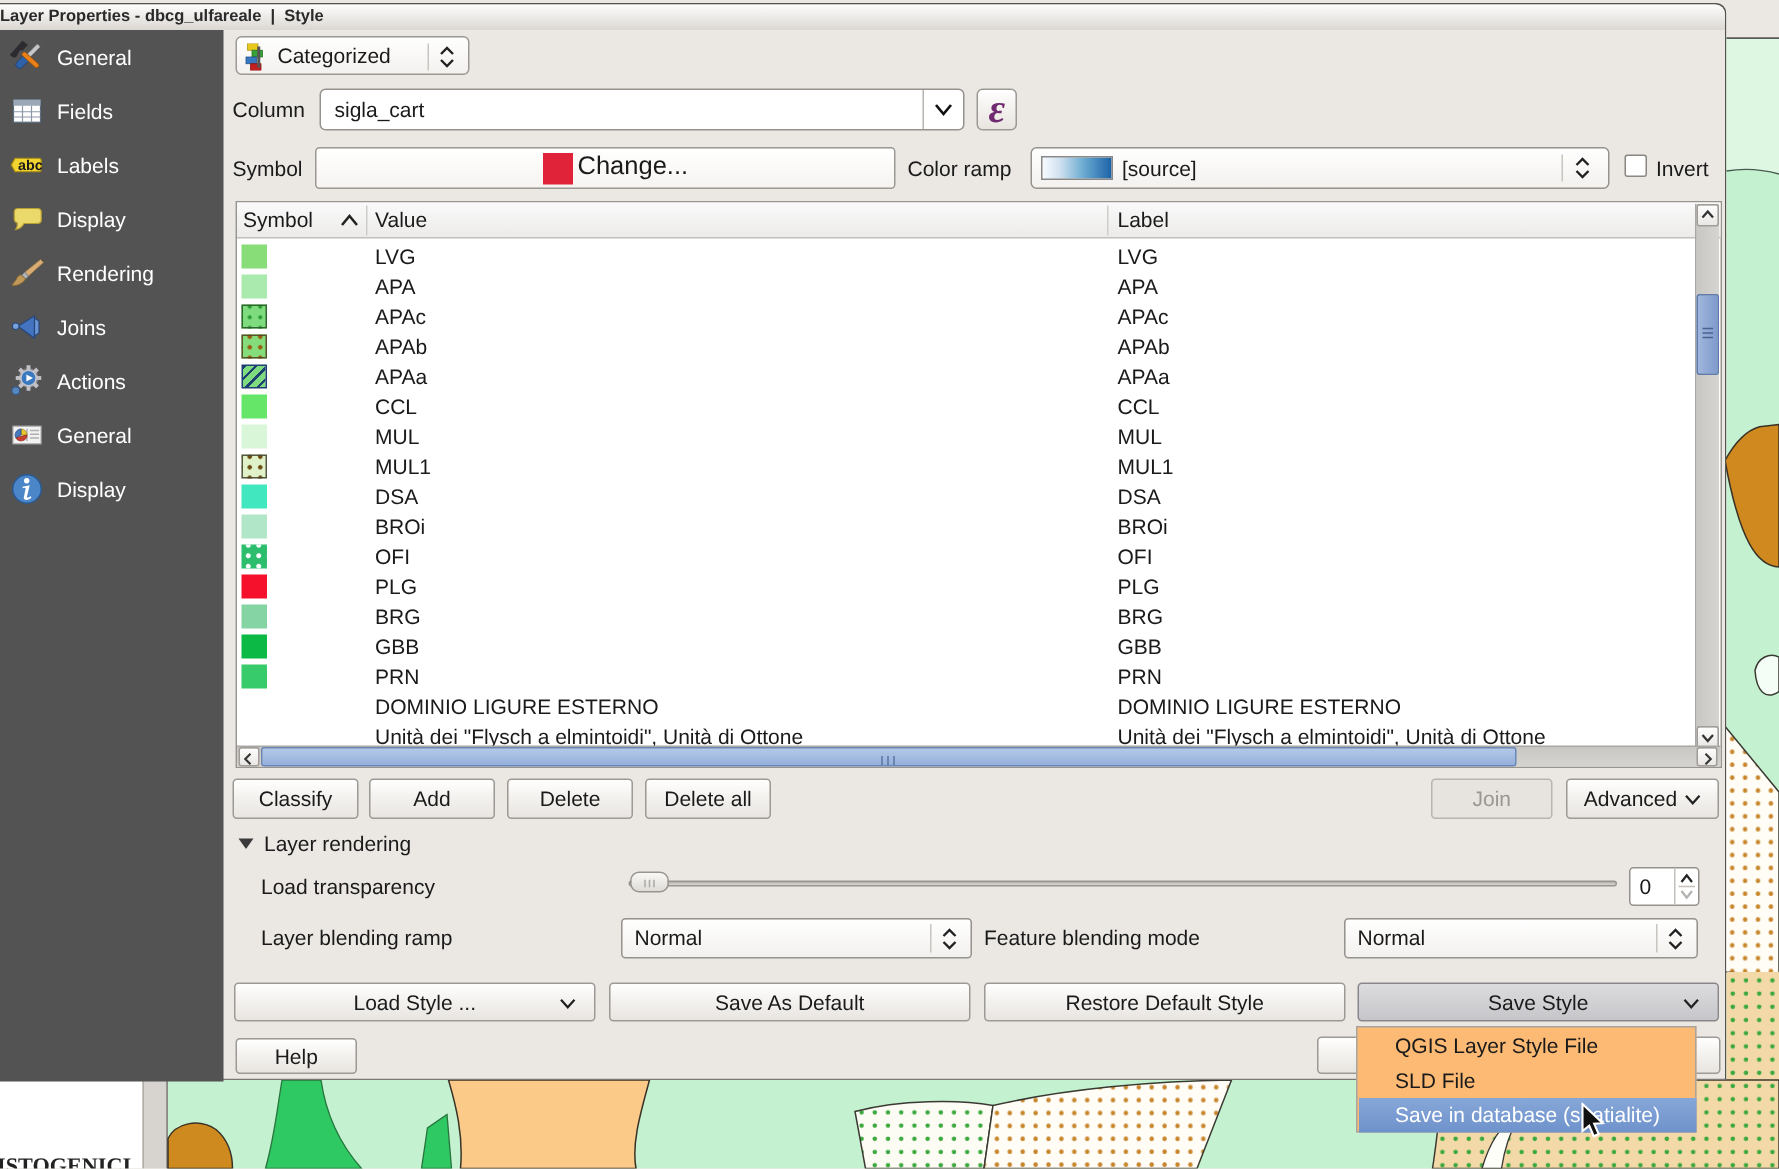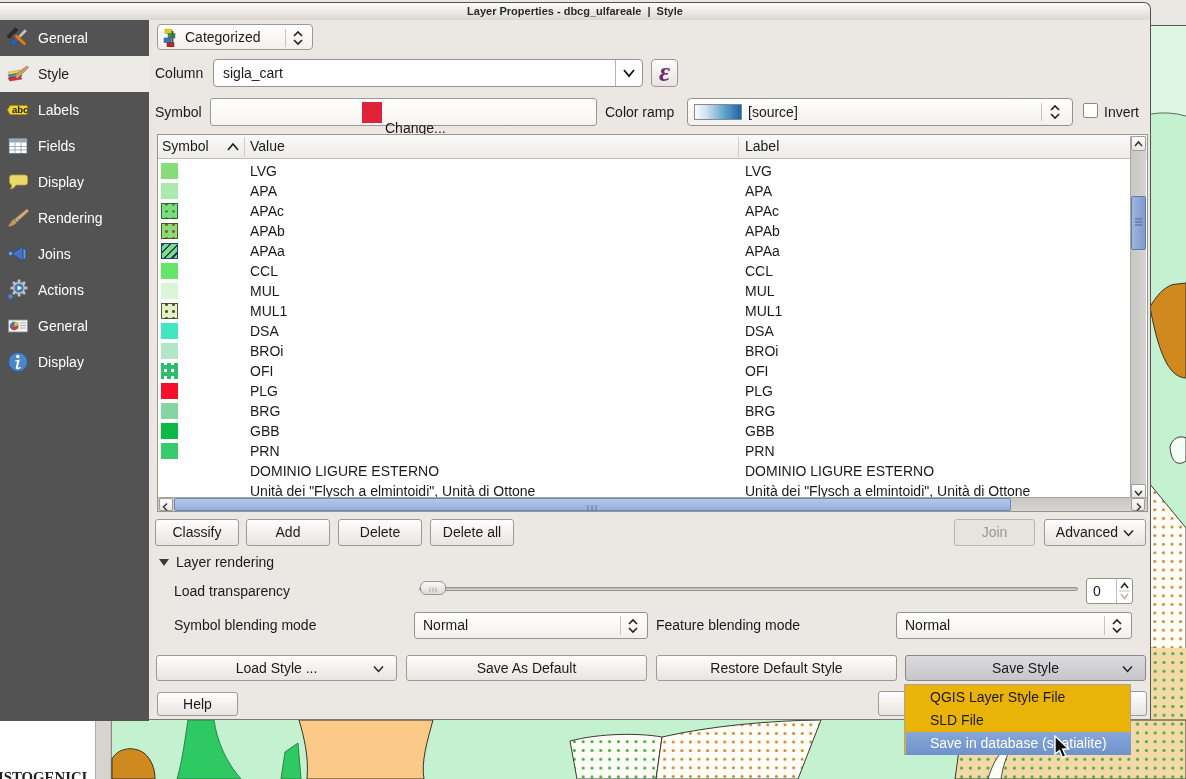"Layer Properties - dbcg_ulfareale |" #title { text-align: center -> none }
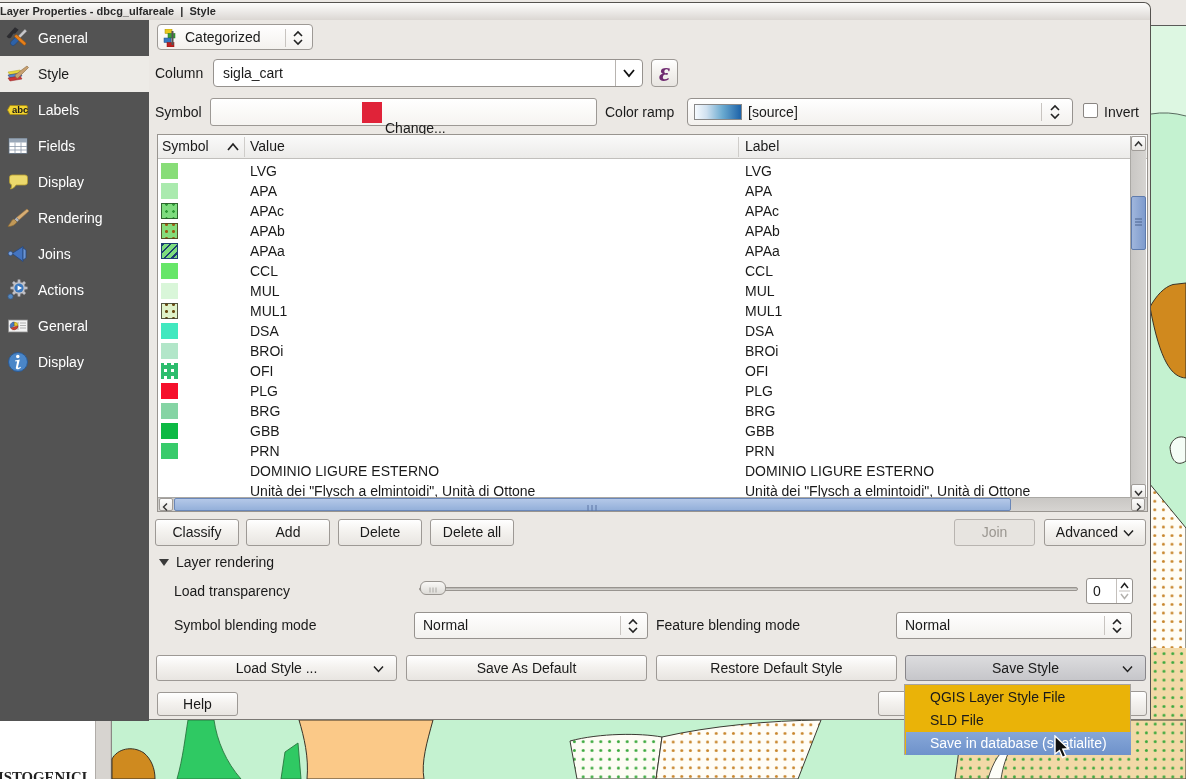"Style" div.sitem { html: <div> <svg> <path></path> <path></path> <path></path> <path></path> </svg> <span>Style</span> </div> -> none }
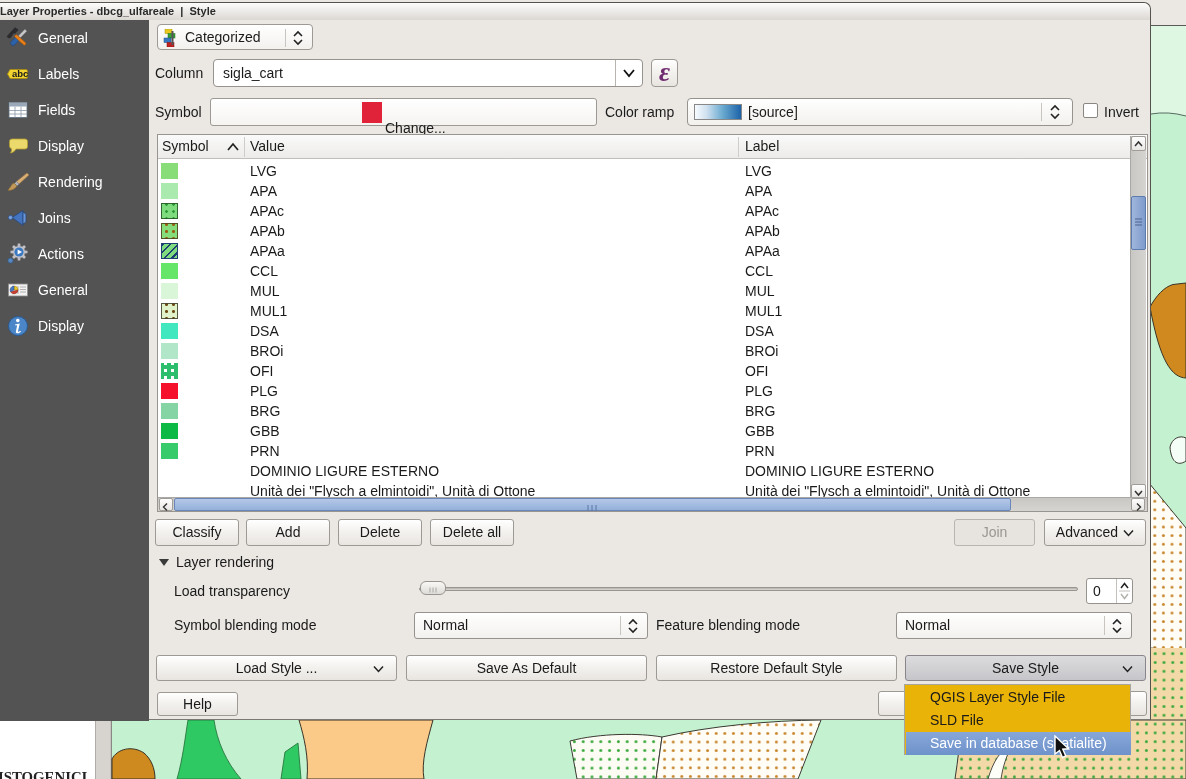"abc" div.sitem { order: before "Fields" -> after "Fields" }
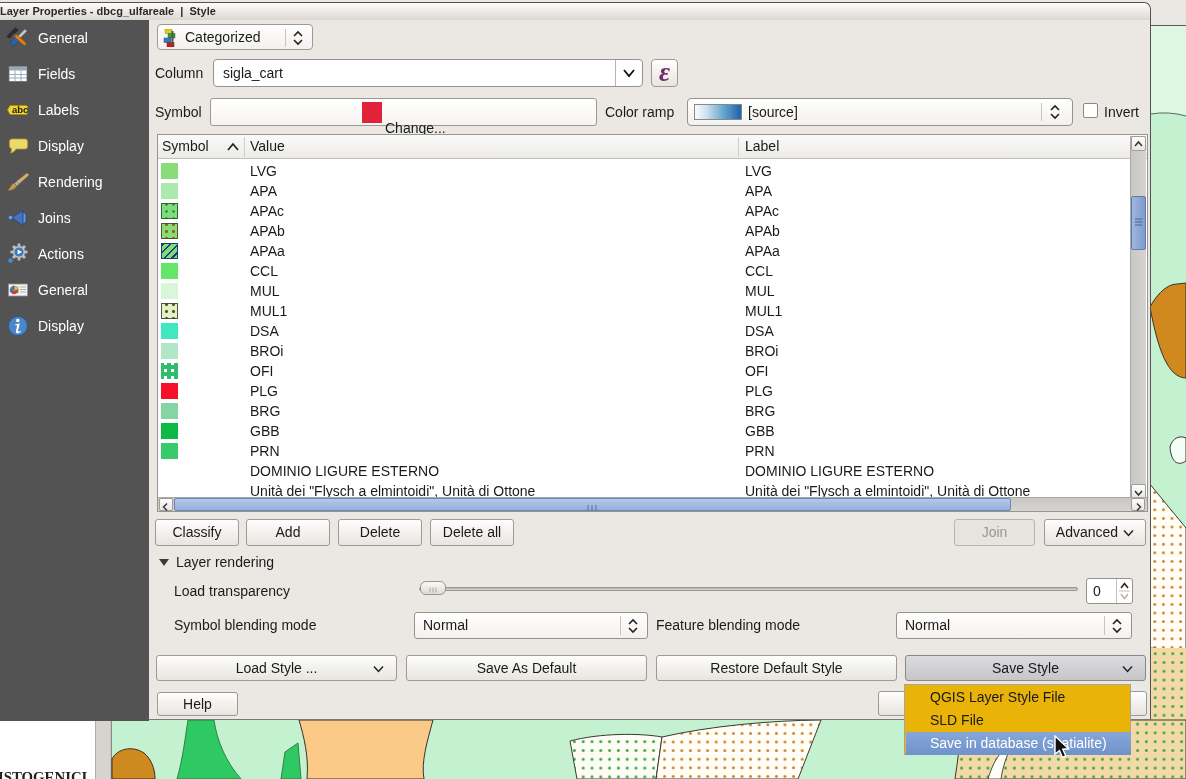"Change..." span { font-size: 14px -> 17px; top: 21px -> 2px }
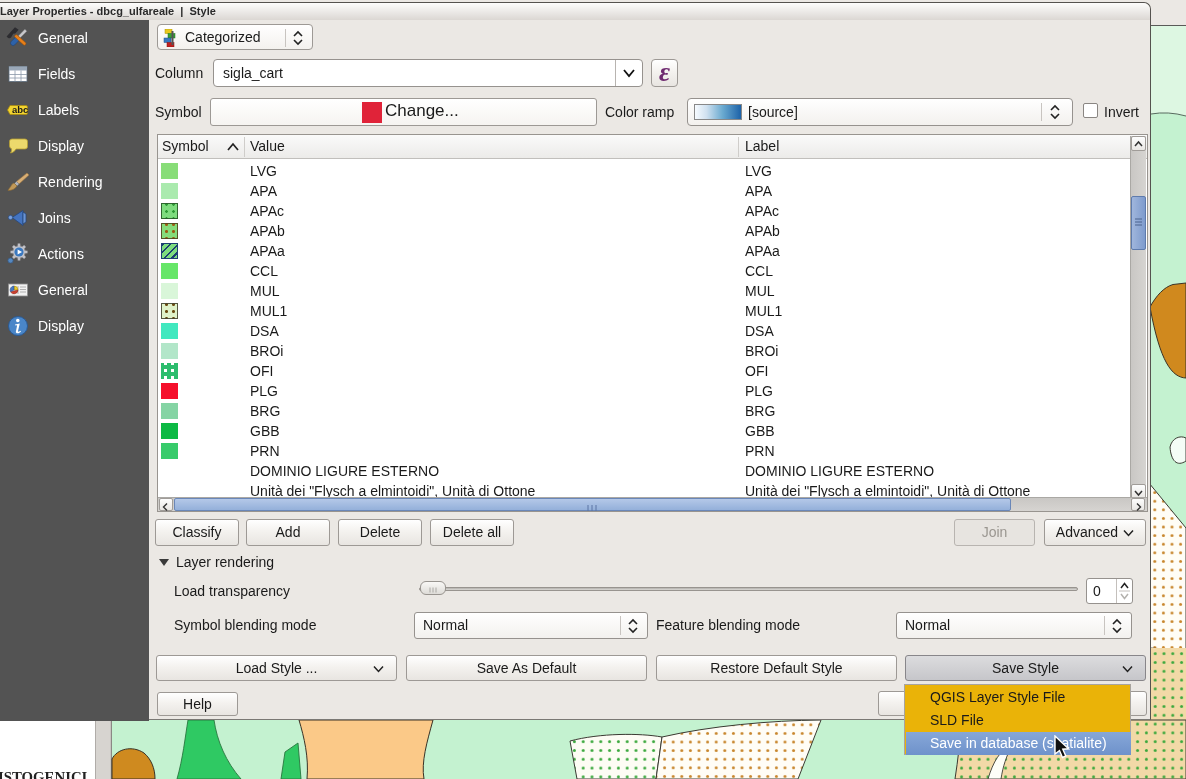"Symbol blending mode" div.lbl { text: Symbol blending mode -> Layer blending ramp }
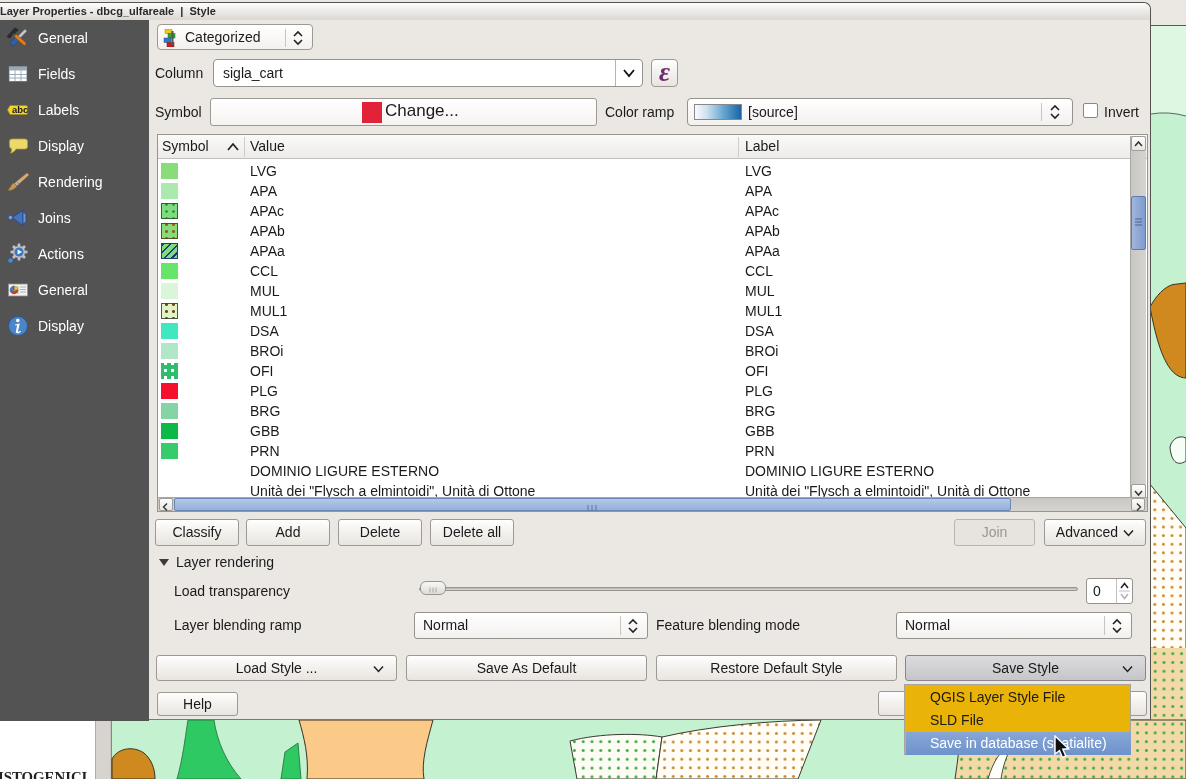"QGIS Layer Style File" #menu { background: #eab308 -> #fdba74 }
